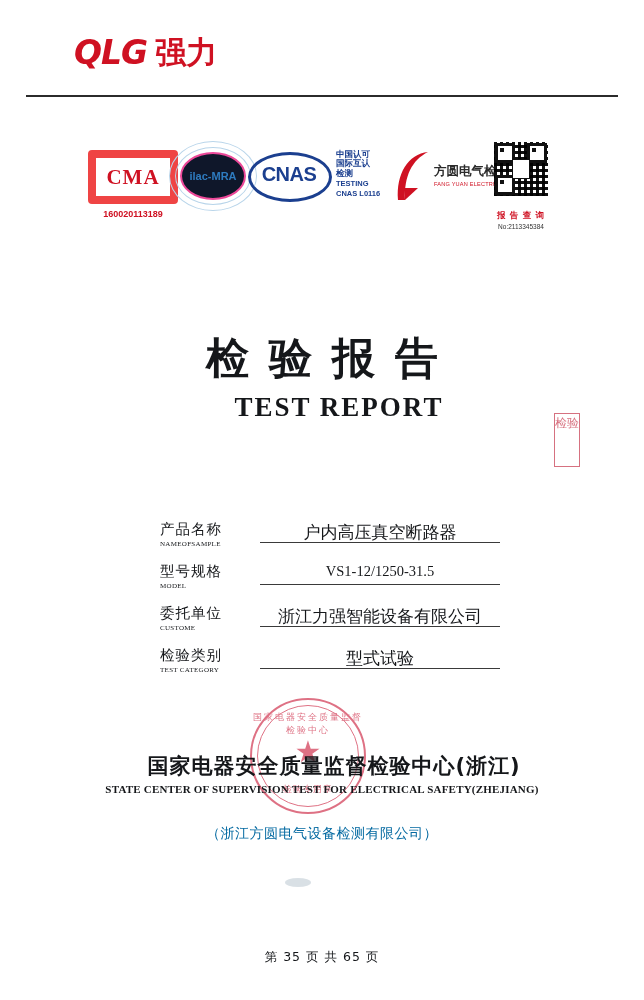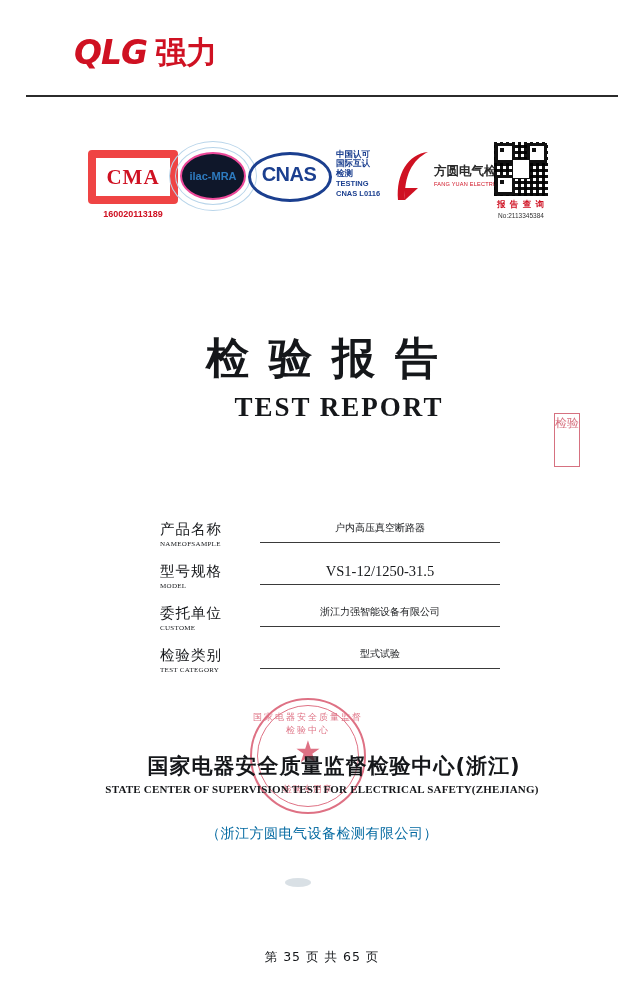"报 告 查 询" .qr-cn { margin-top: 3px -> 14px }
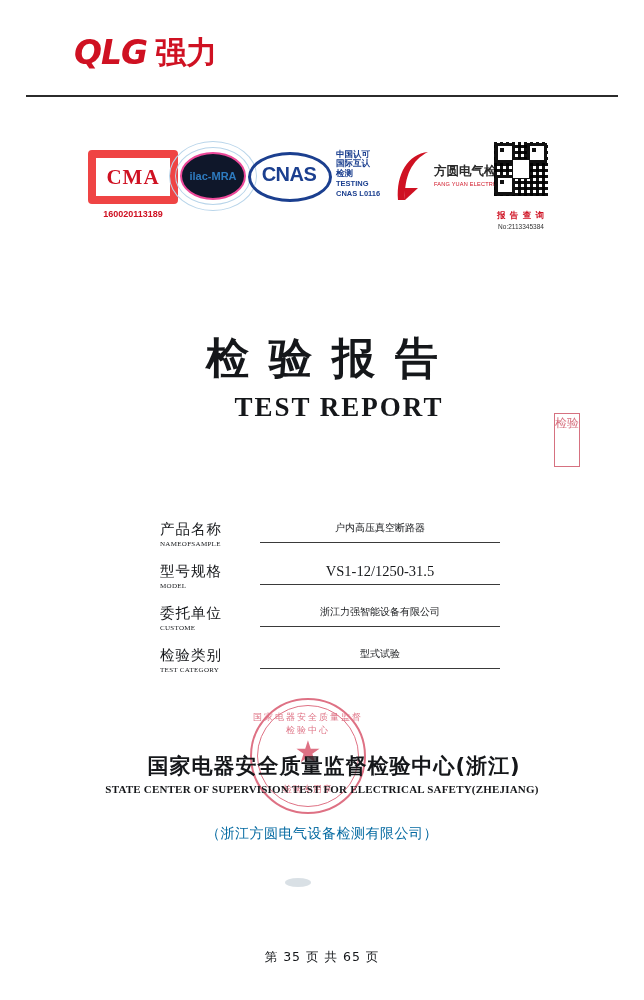"户内高压真空断路器" .field-value { font-size: 10px -> 17px }
